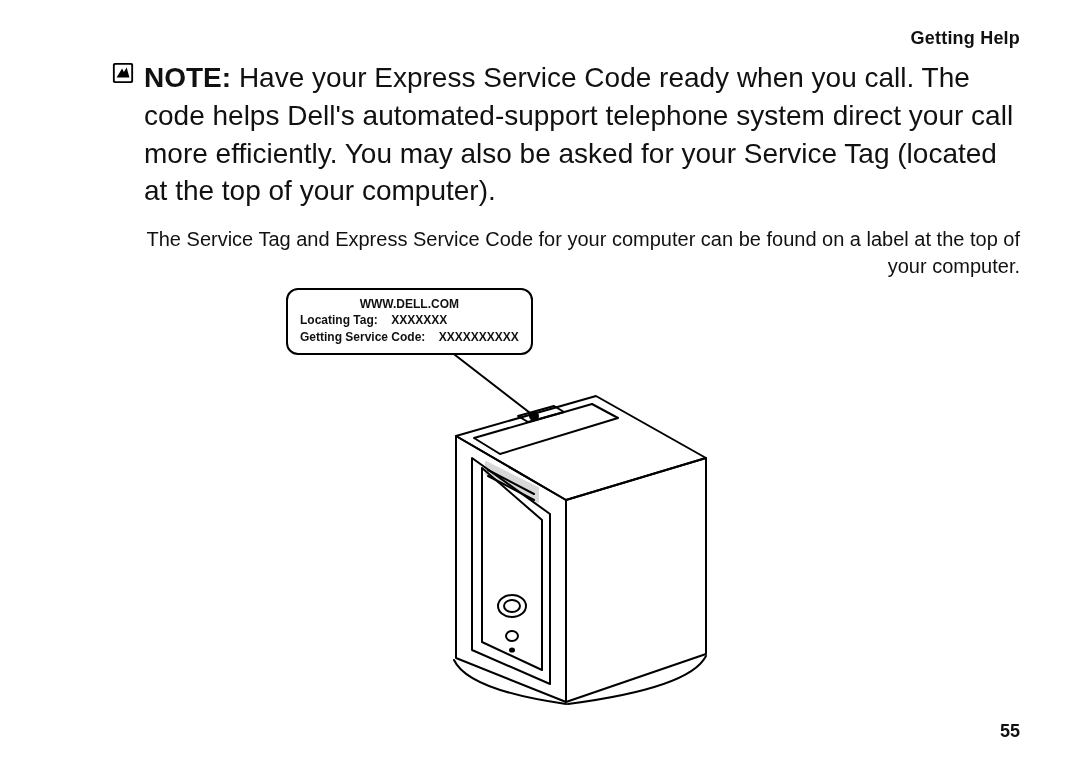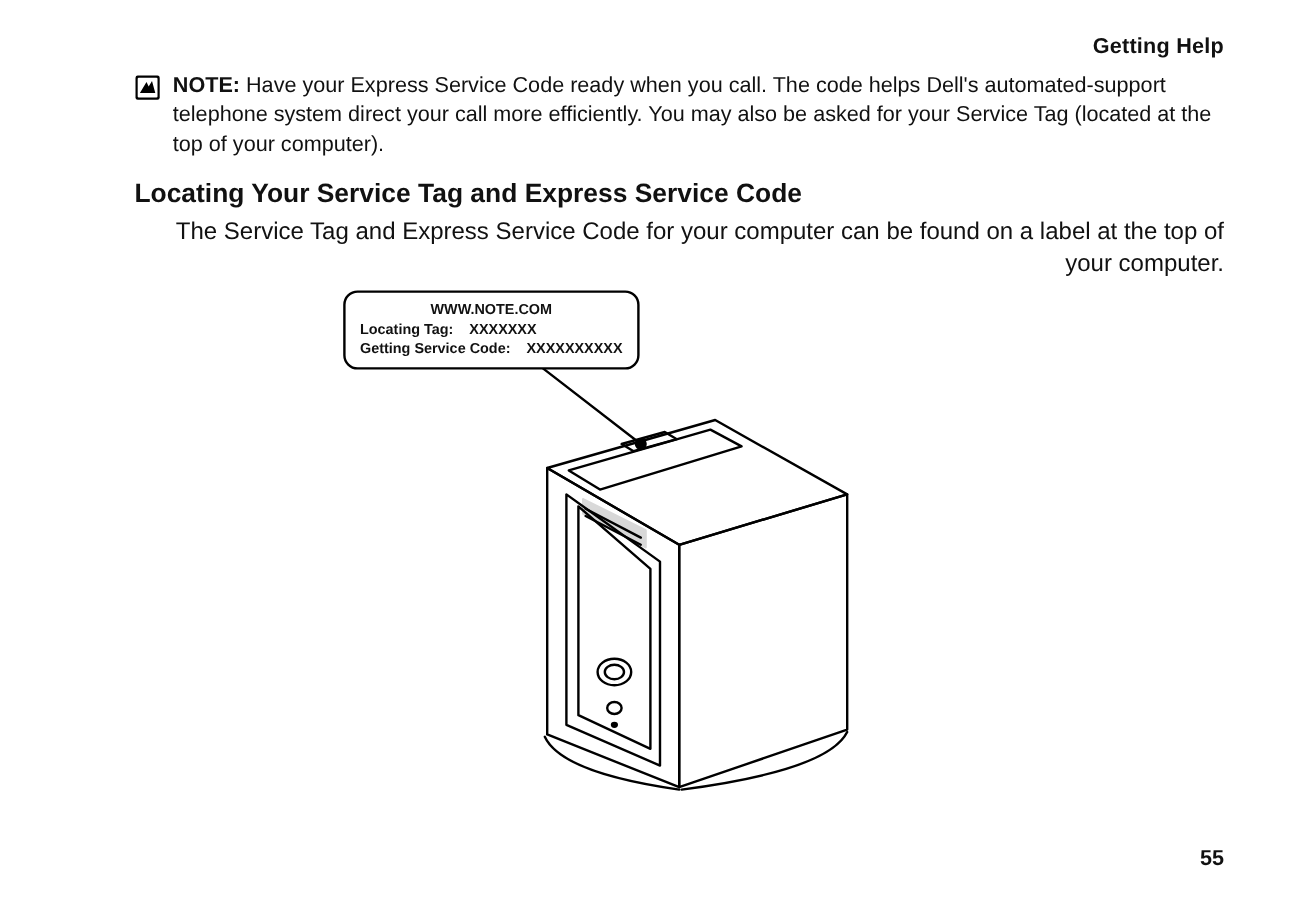"NOTE: Have your Express Service" .note-block { font-size: 18px -> 28px }
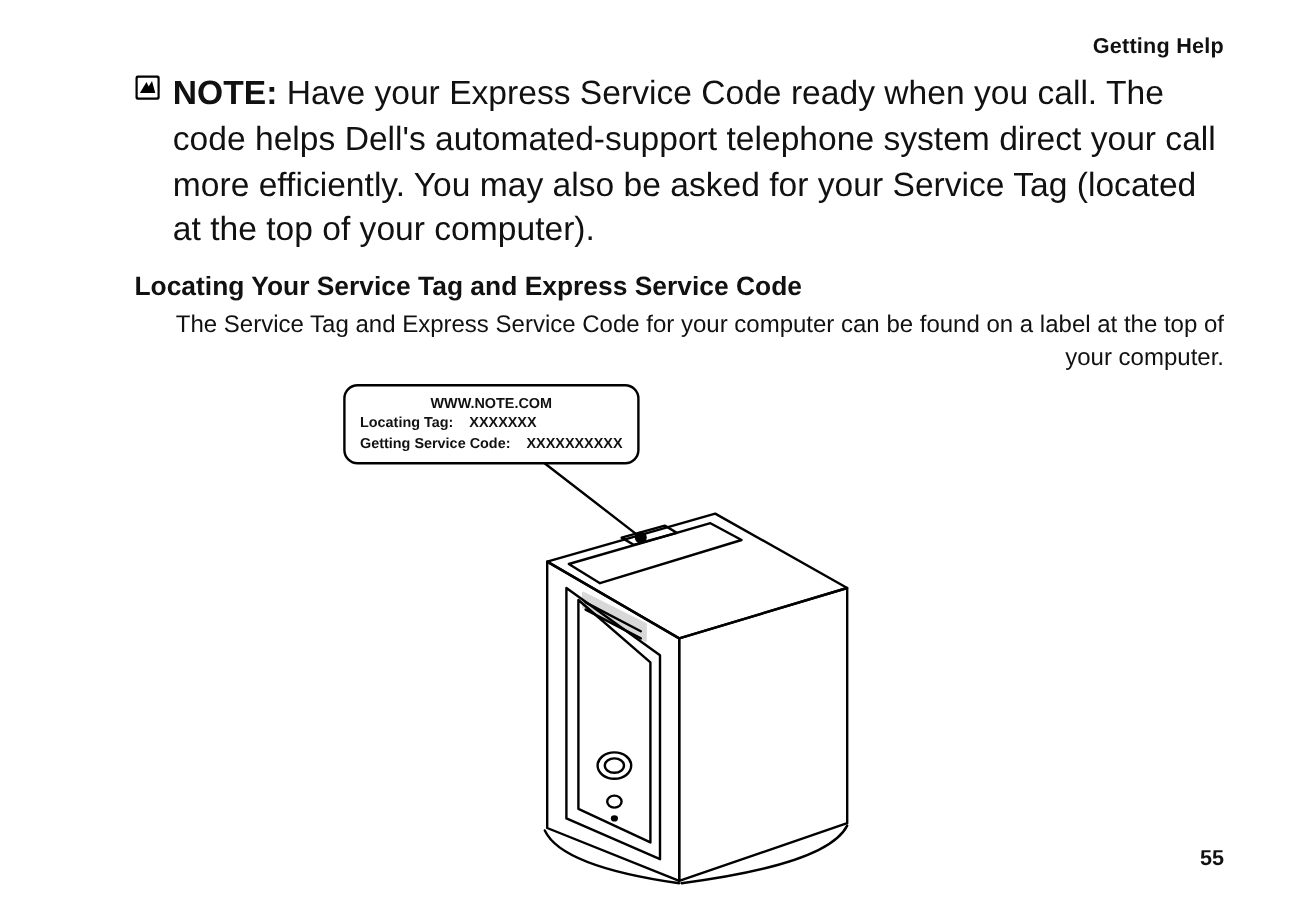"Locating Your Service Tag and" h2.subhead { html: <h2>Locating Your Service Tag and Express Service Code</h2> -> none }
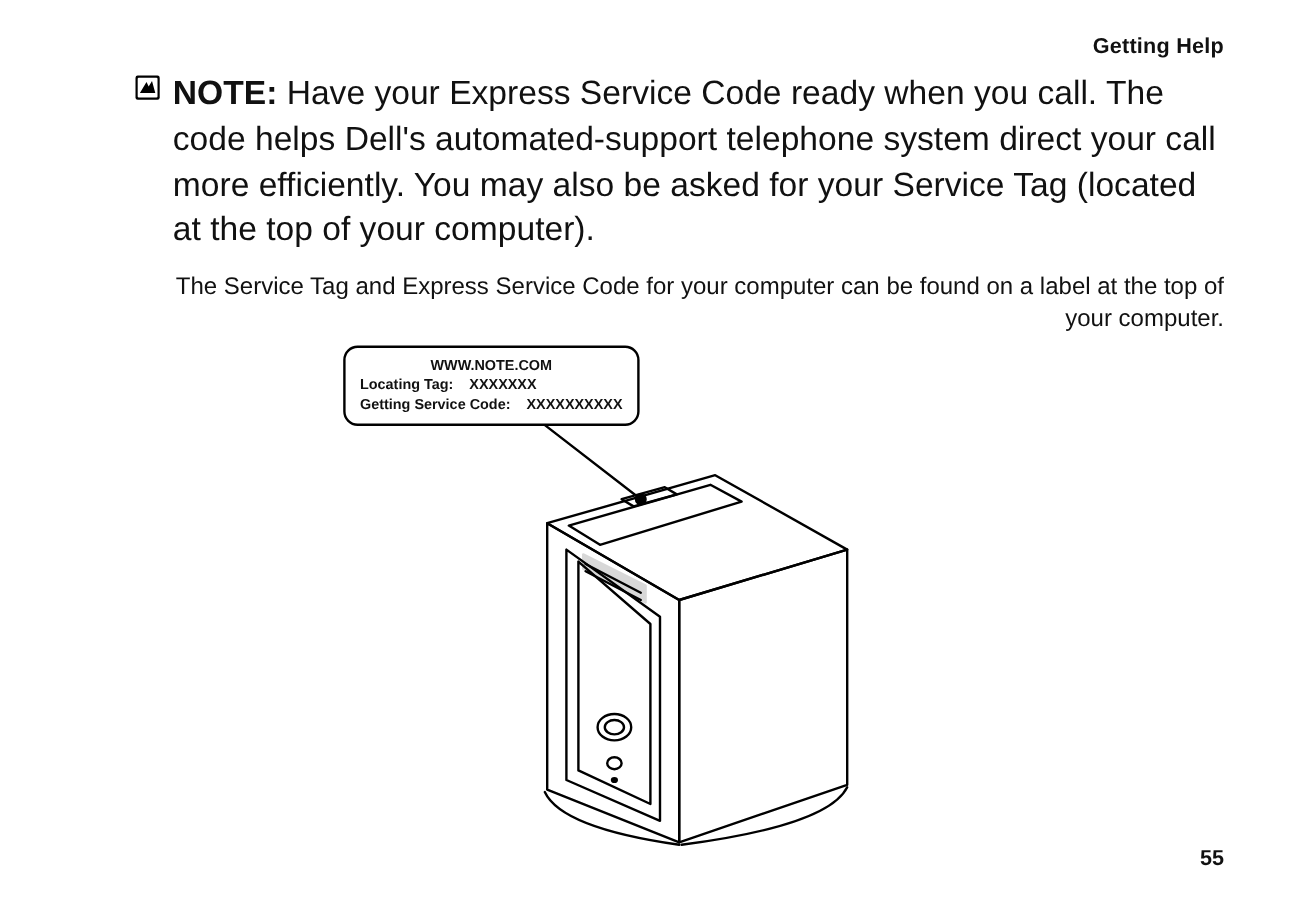"WWW.NOTE.COM" span.row { text: WWW.NOTE.COM -> WWW.DELL.COM }
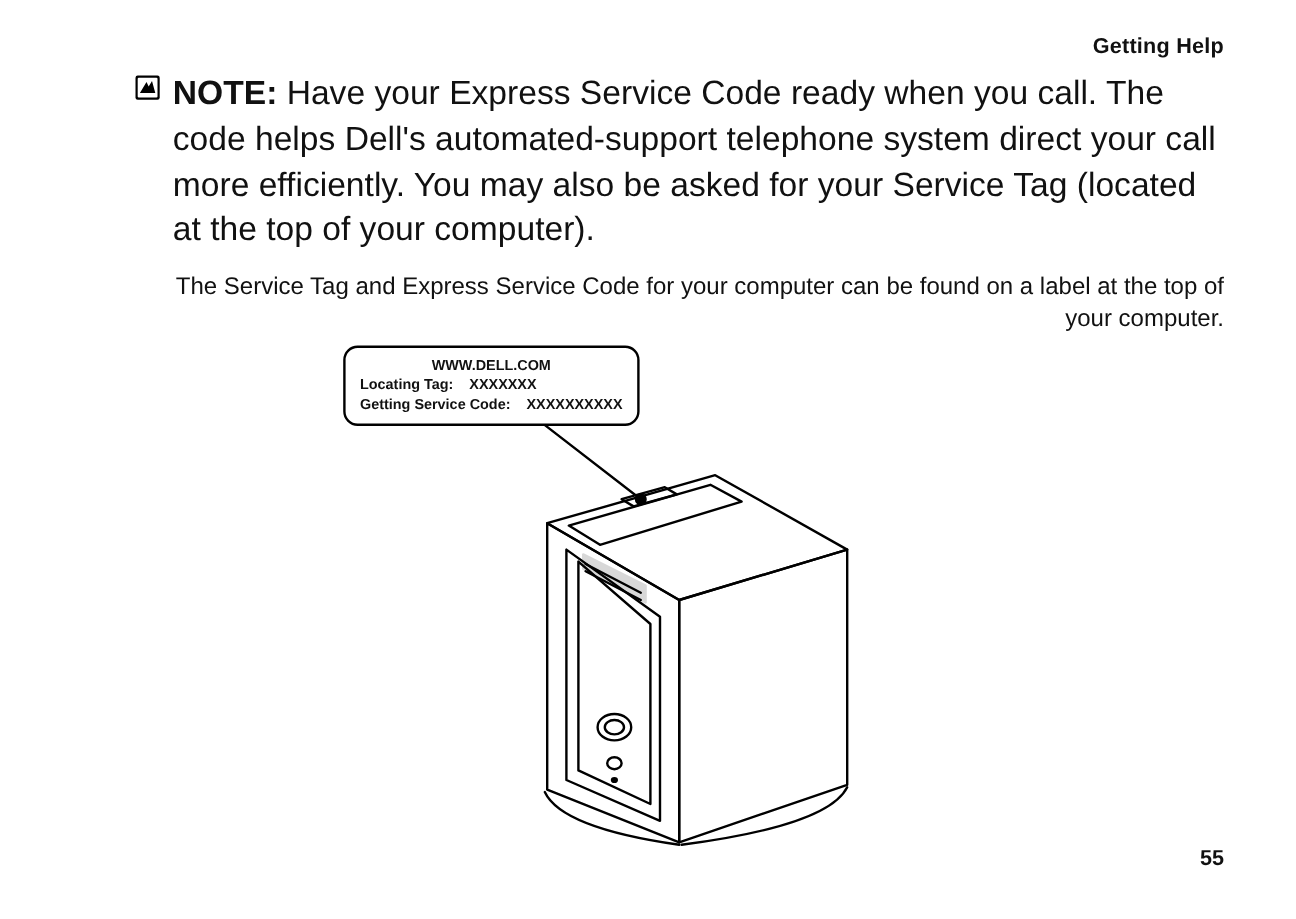"55" .page-number { bottom: 40px -> 24px }
